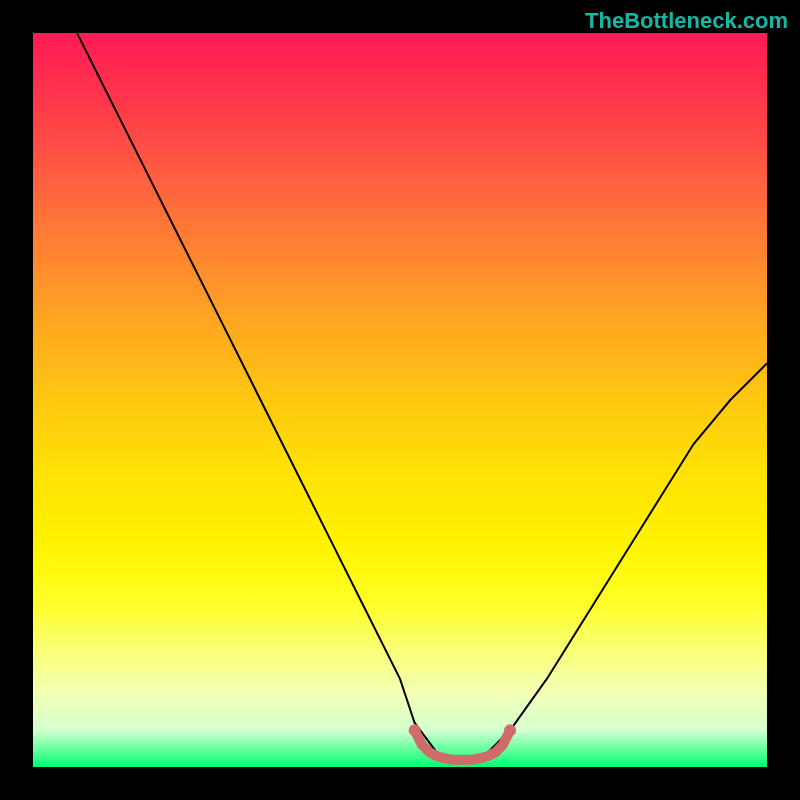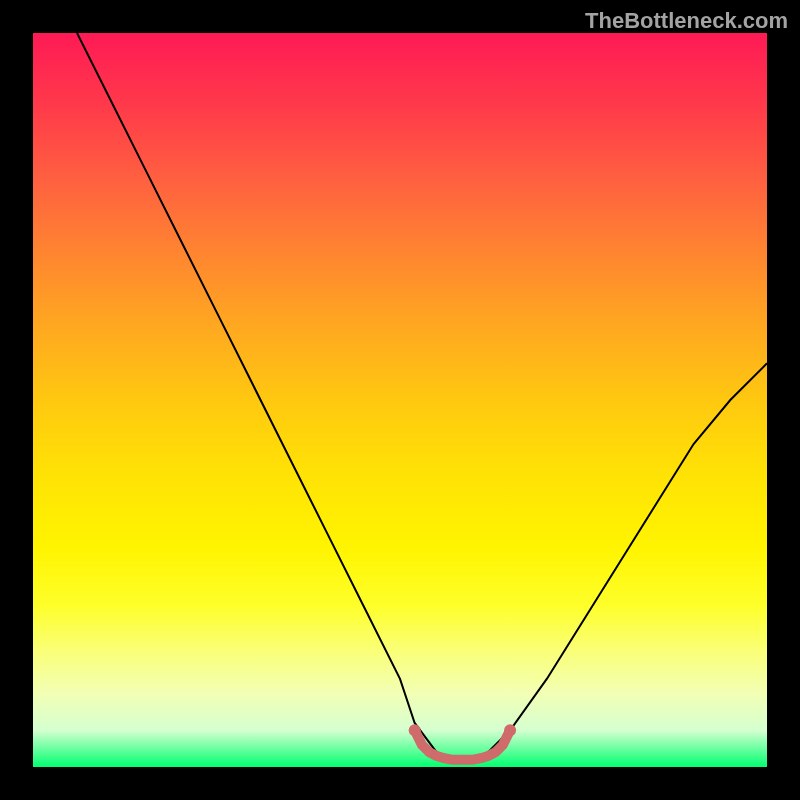"TheBottleneck.com" .watermark { color: #a3a3a3 -> #14b8a6 }
